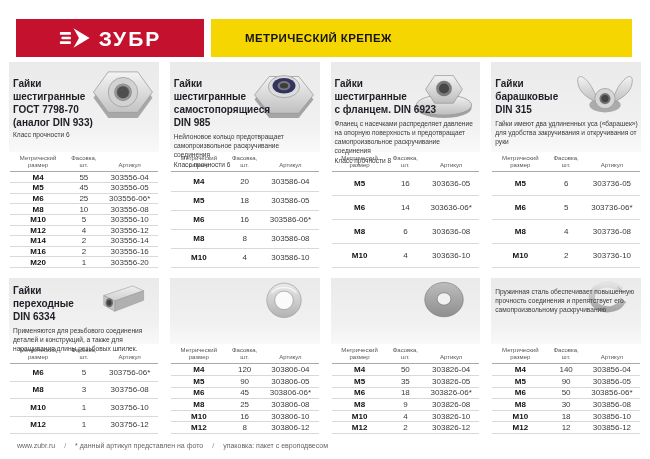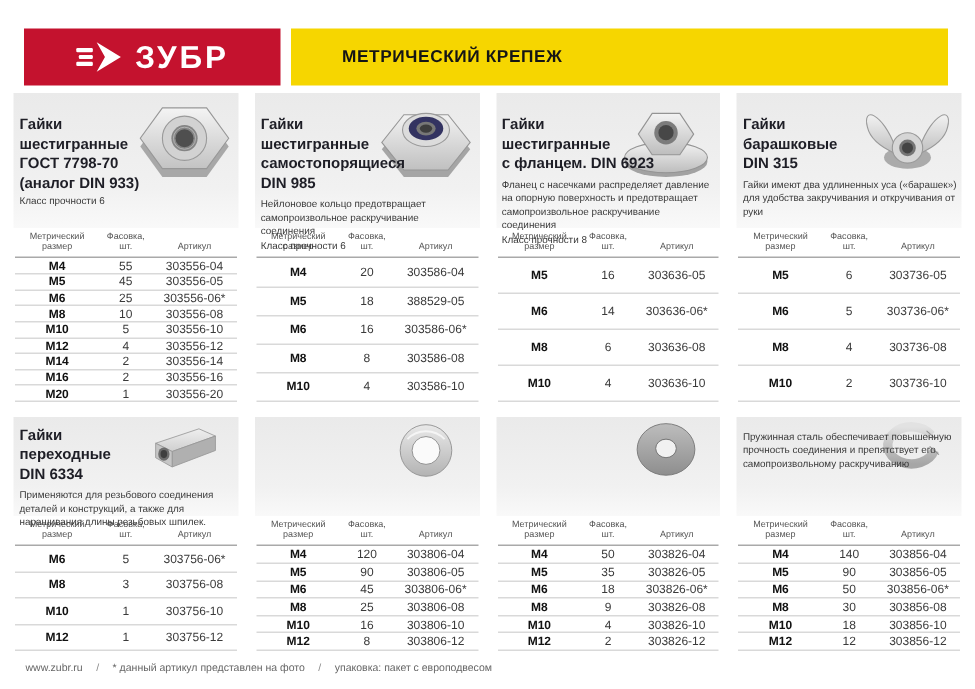"ЗУБР" .brand { width: 171px -> 188px }
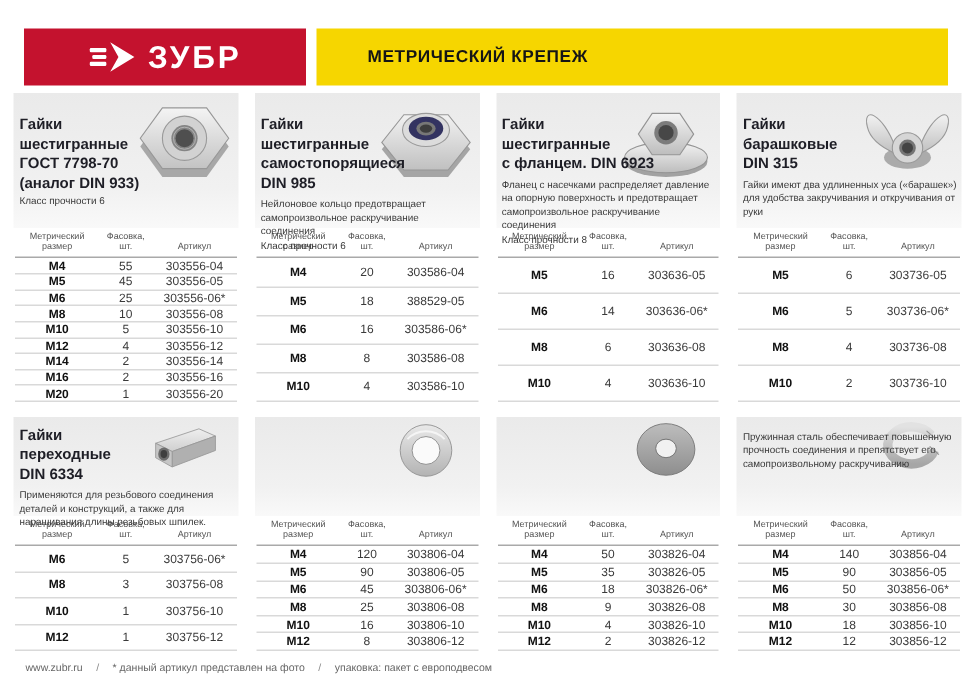"388529-05" span.c-sku { text: 388529-05 -> 303586-05 }
